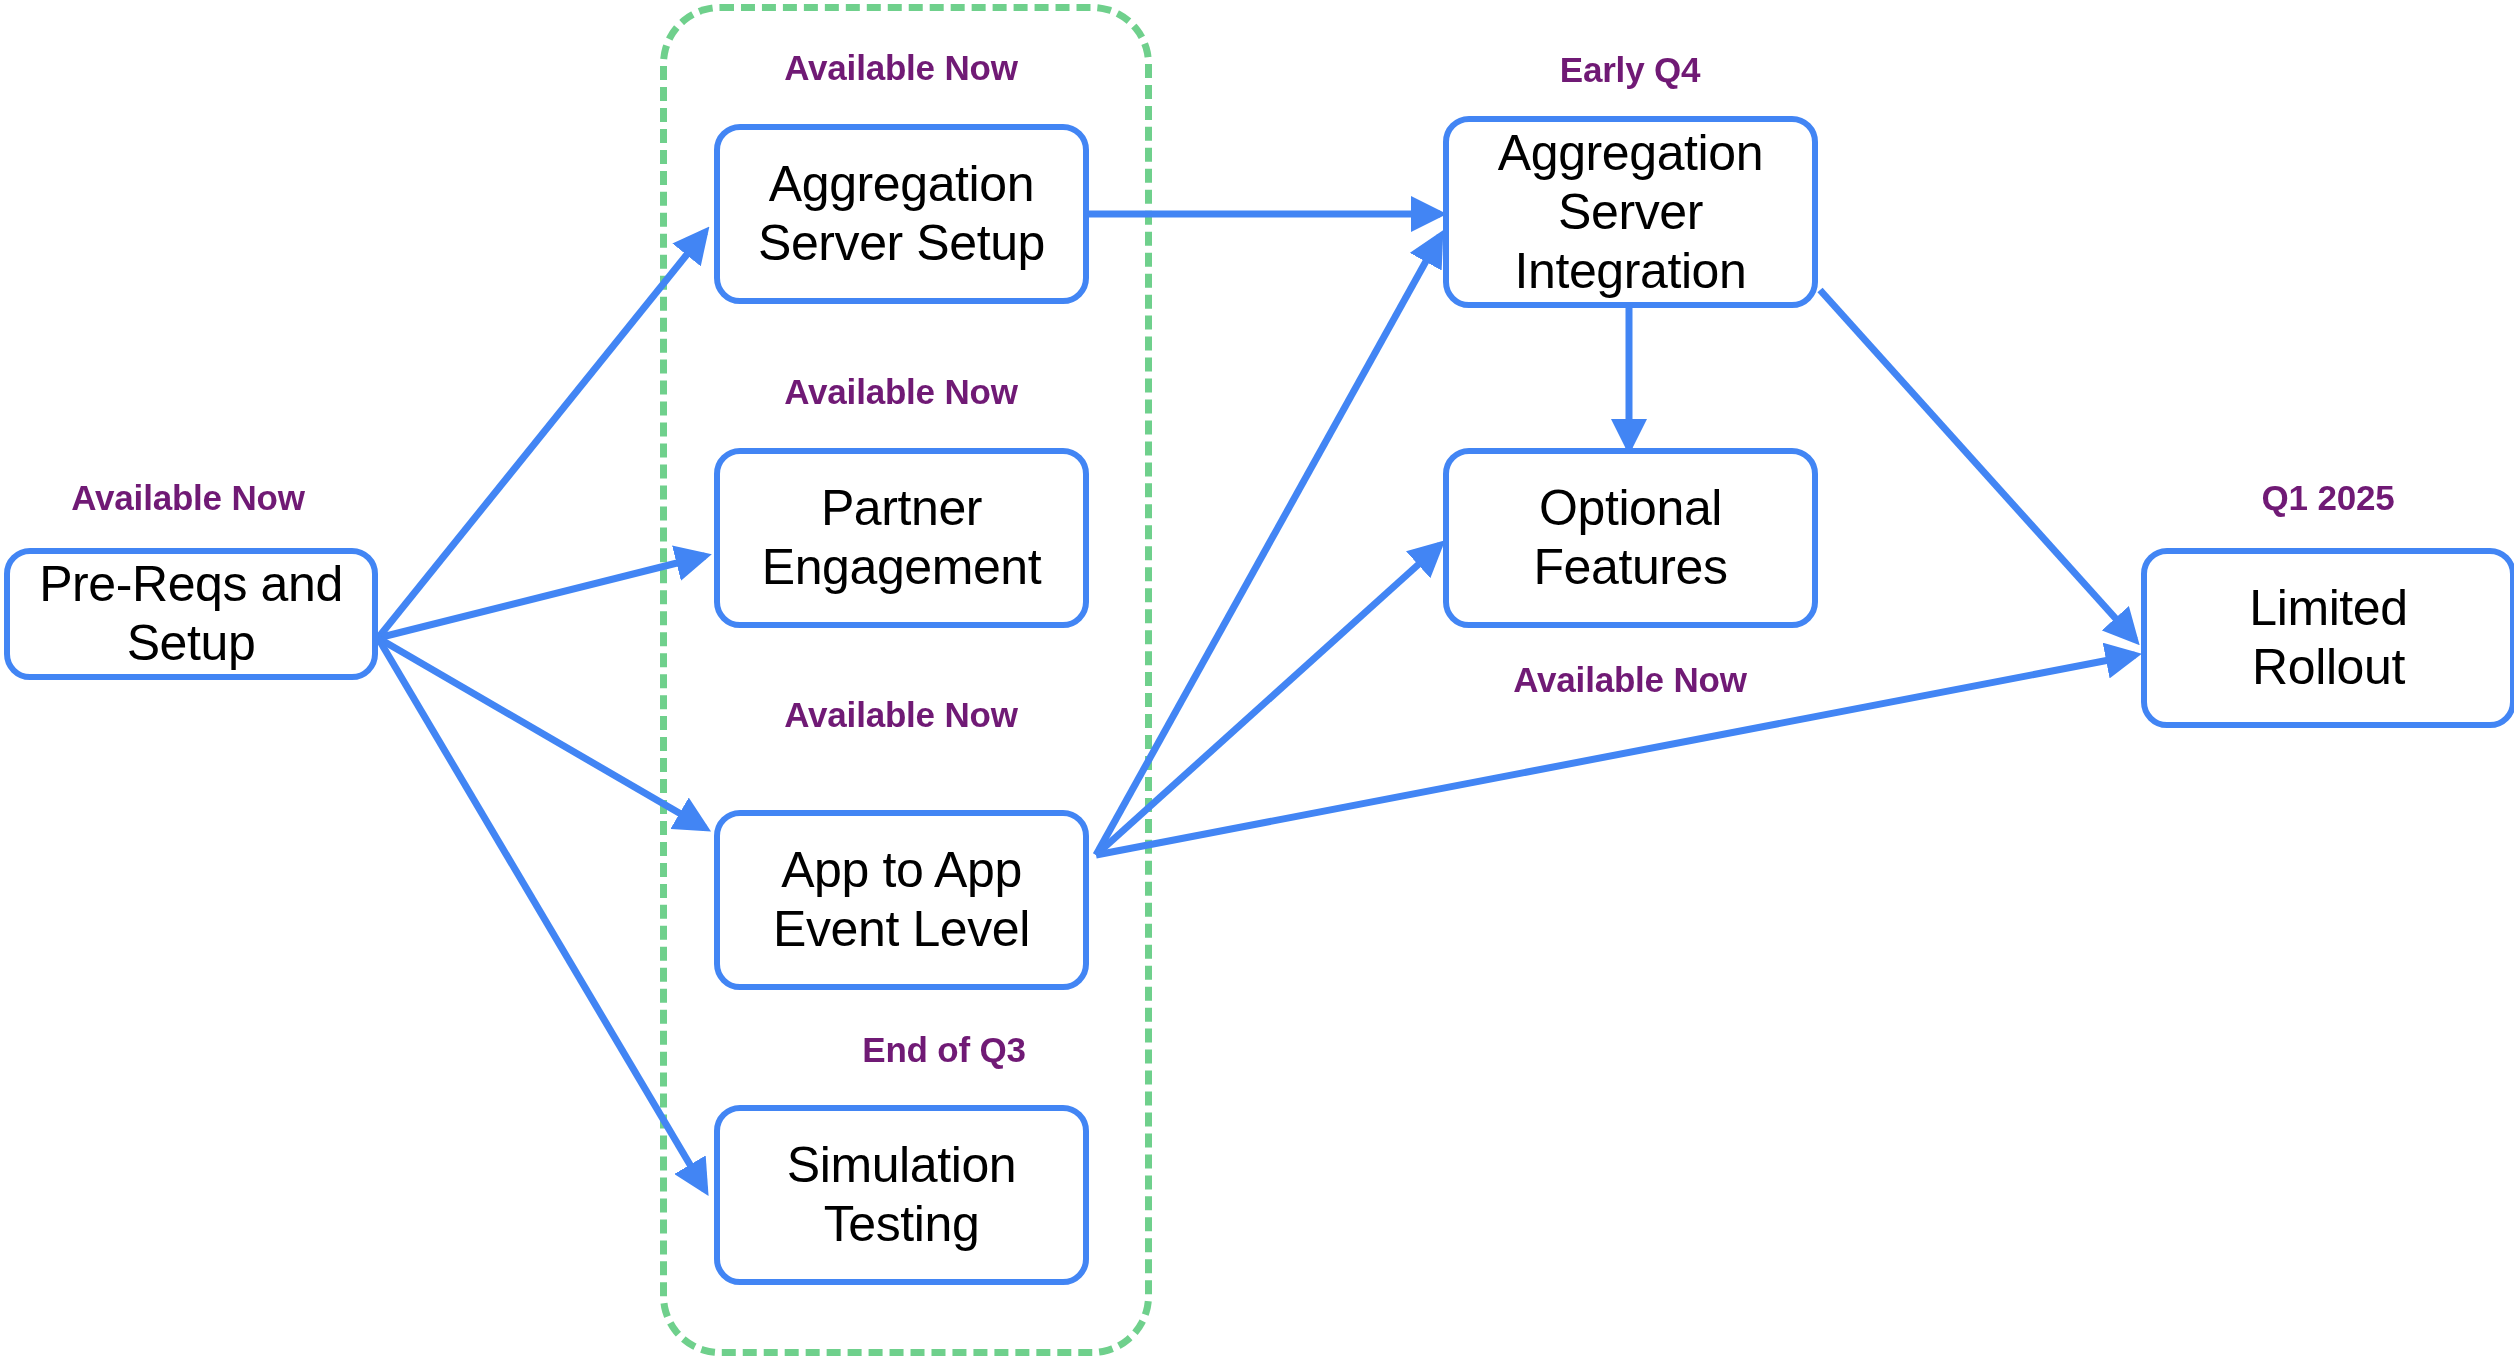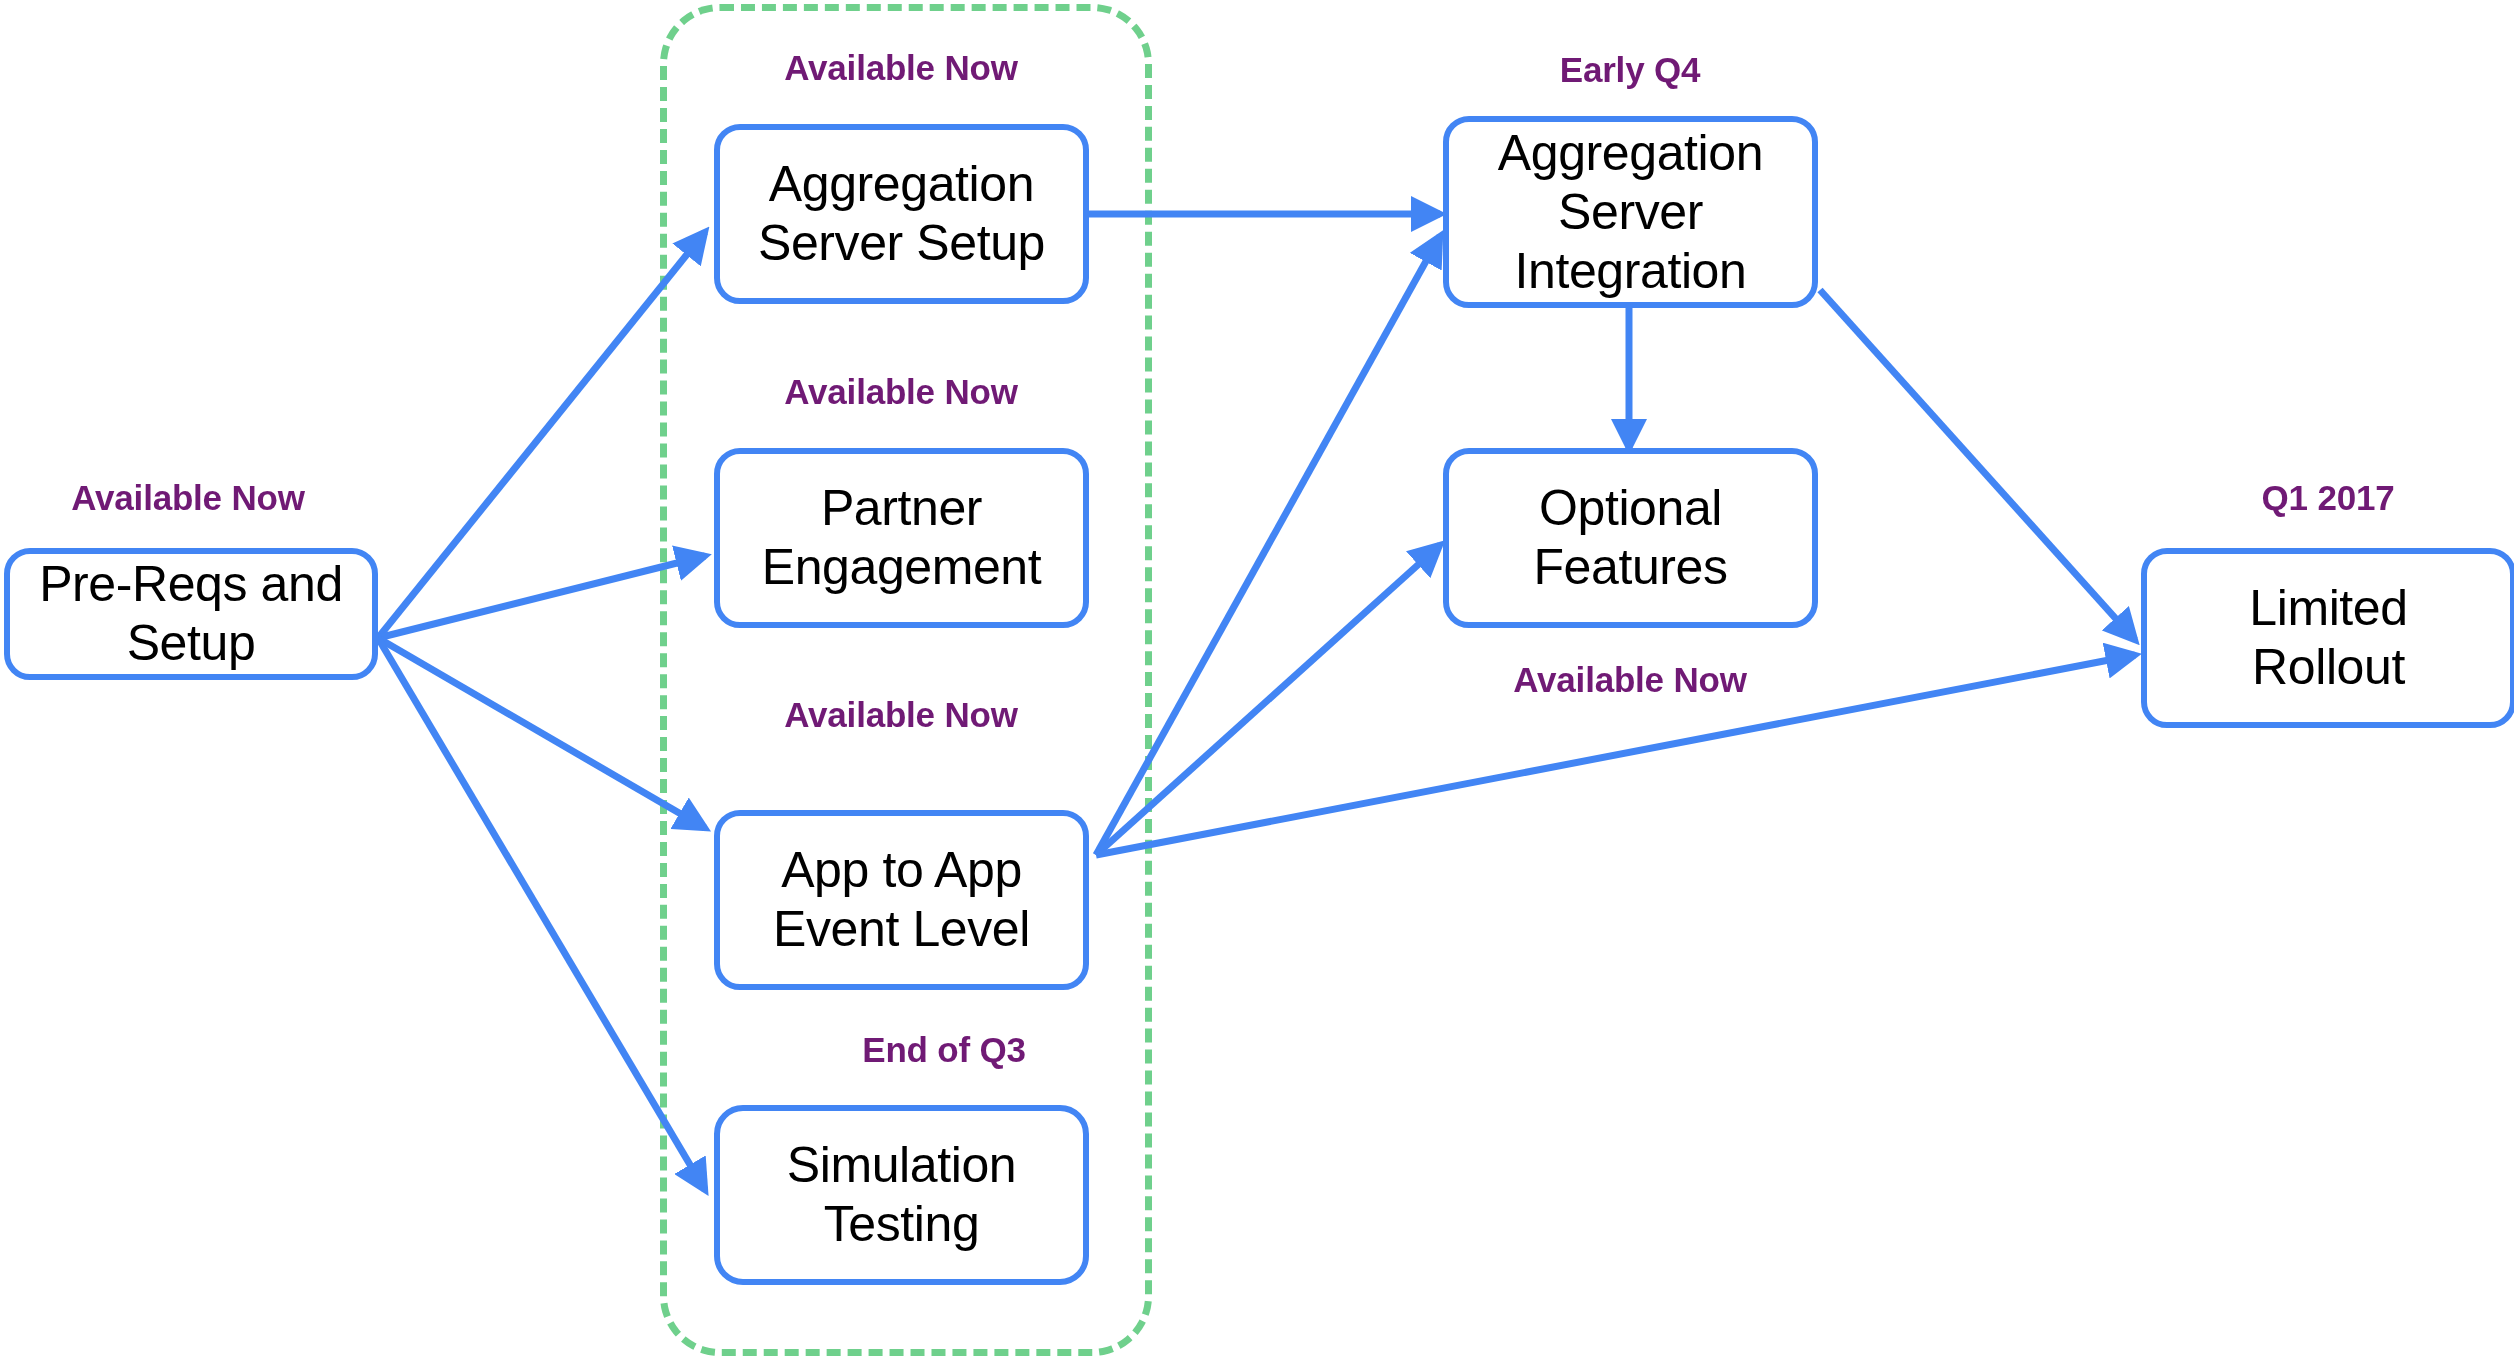"Q1 2017" div.status-label { text: 2017 -> 2025 }
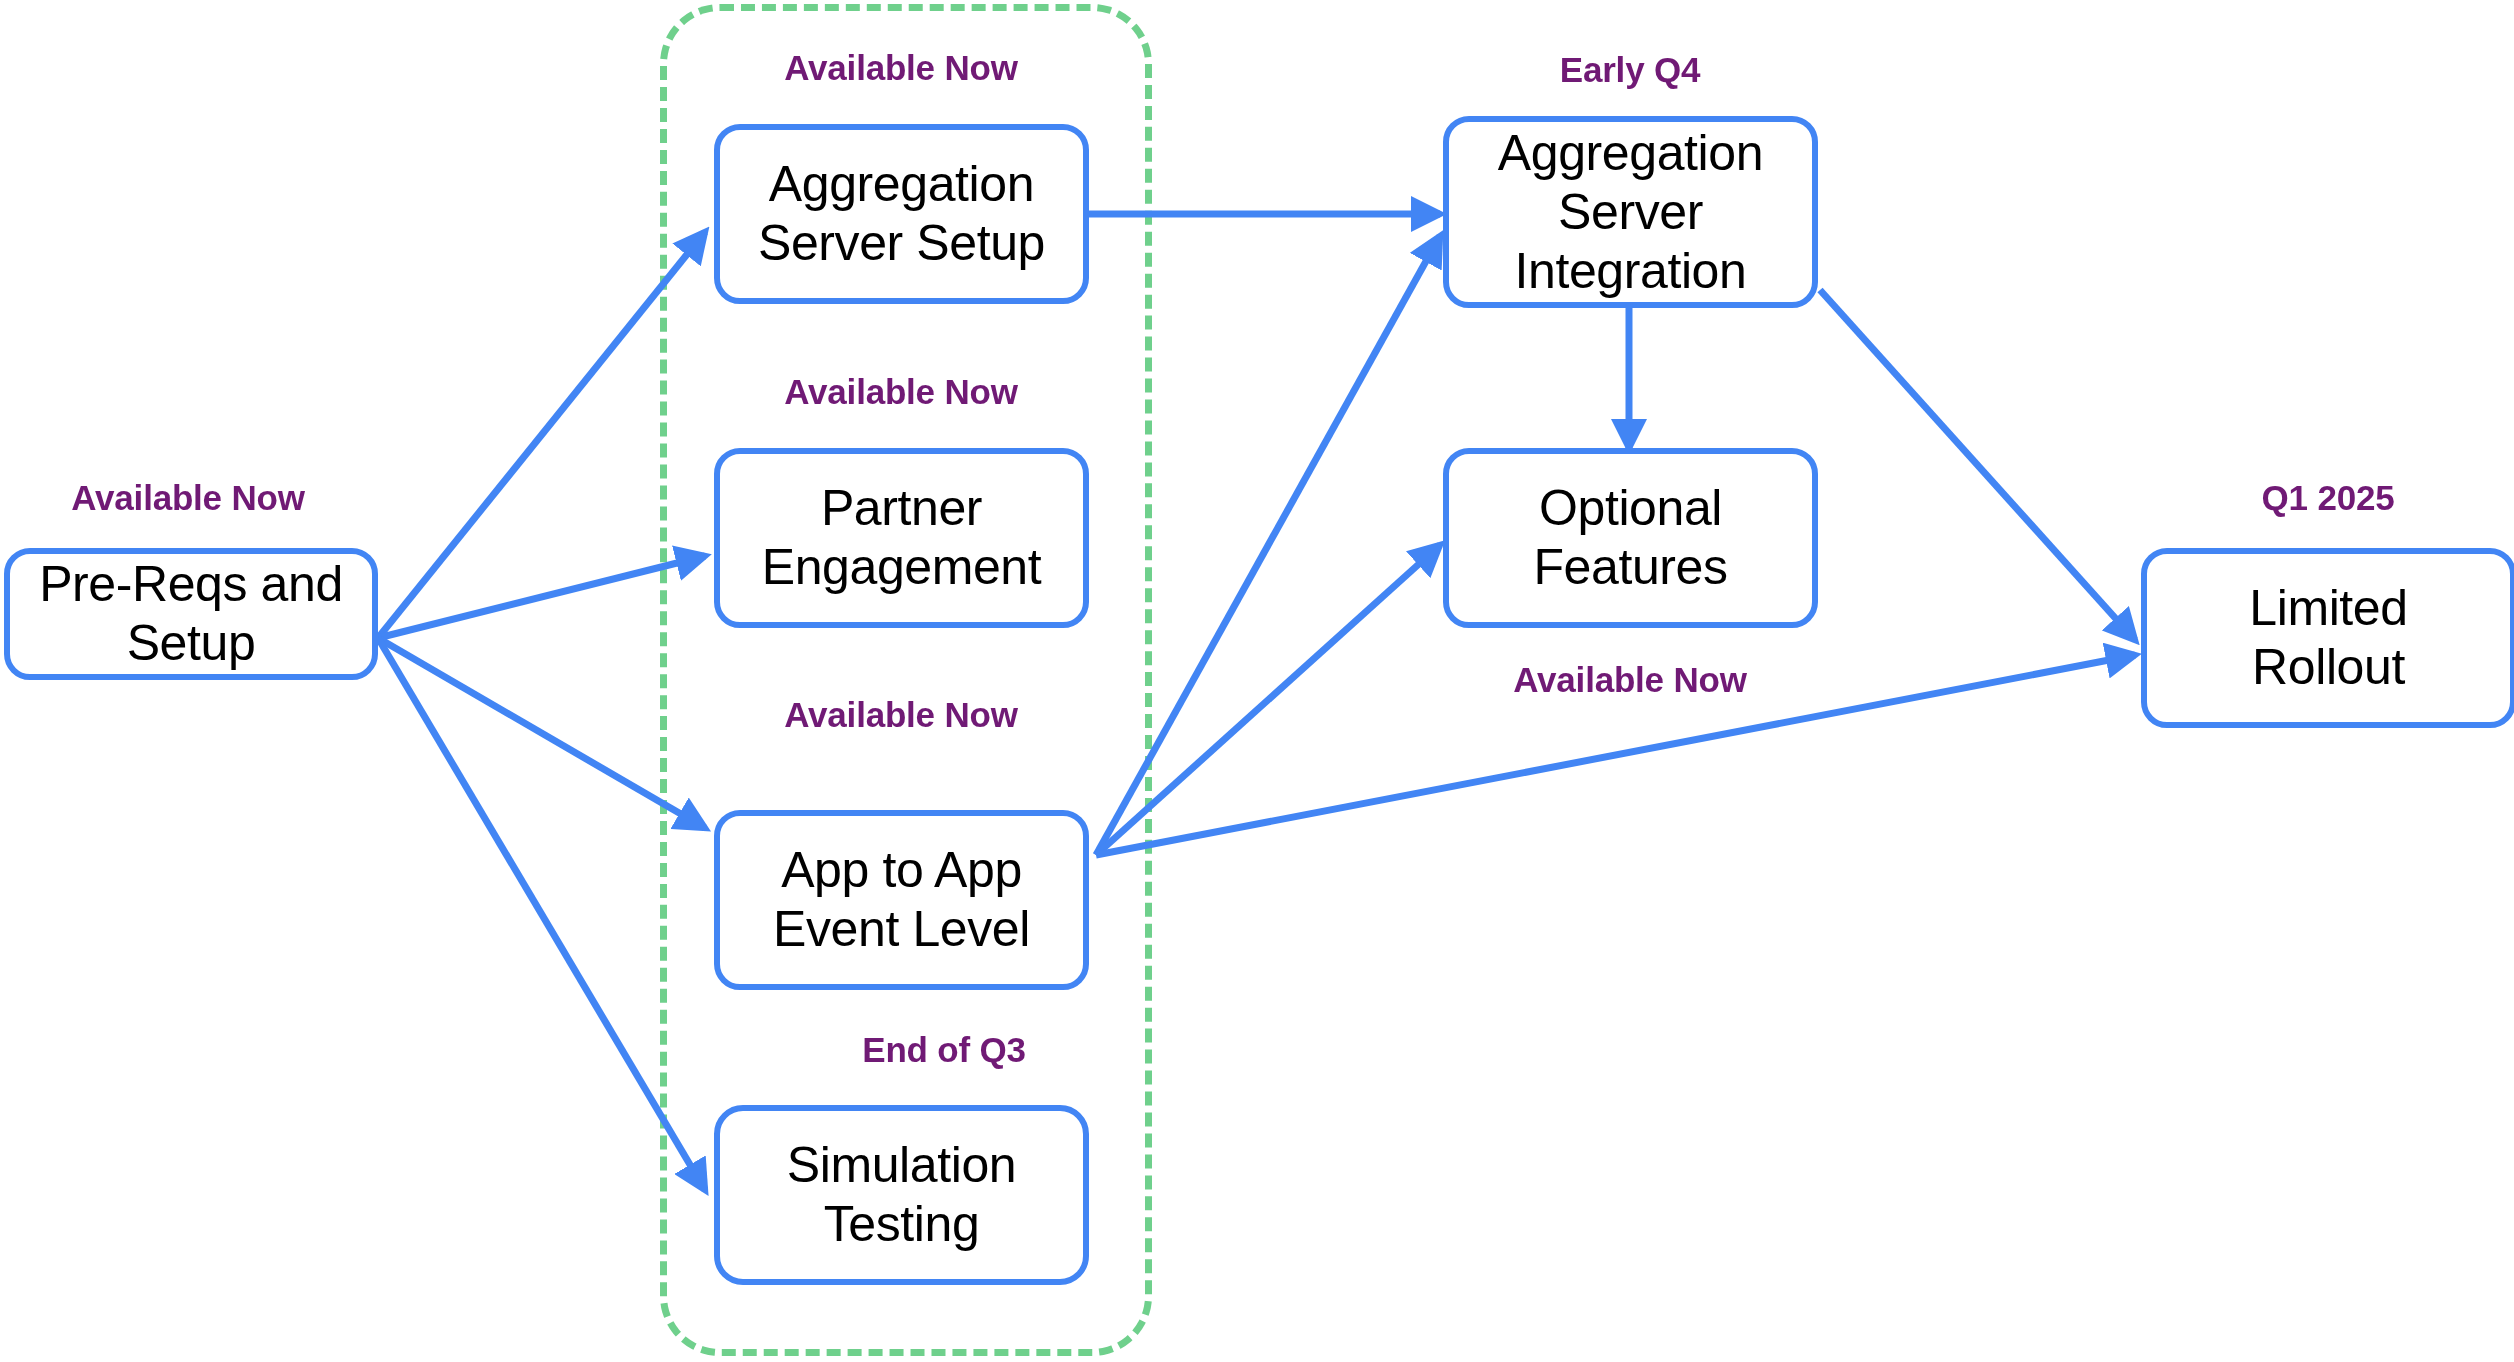"Simulation" div.node { border-radius: 29px -> none }
